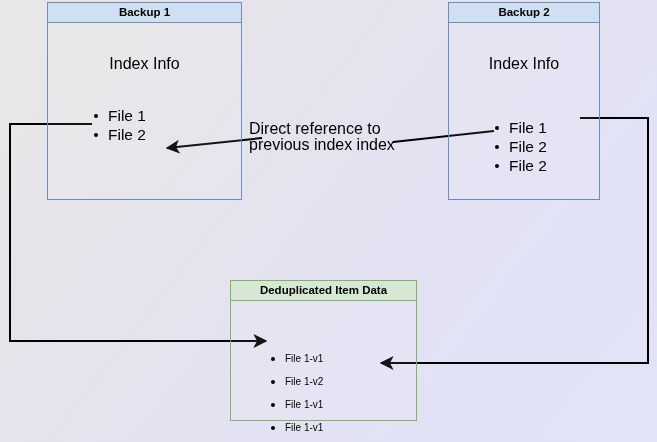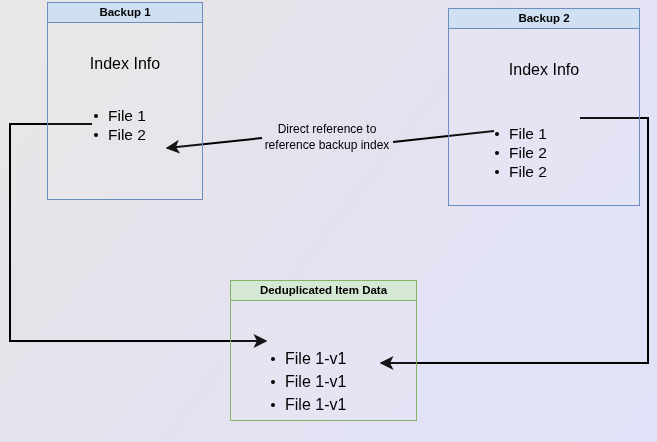"Backup 1" #box-backup1 { width: 156px -> 195px }
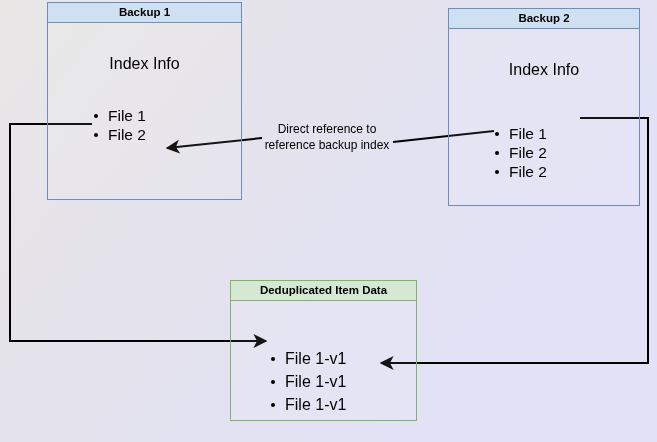"Backup 2" #box-backup2 { top: 8px -> 2px; width: 192px -> 152px }
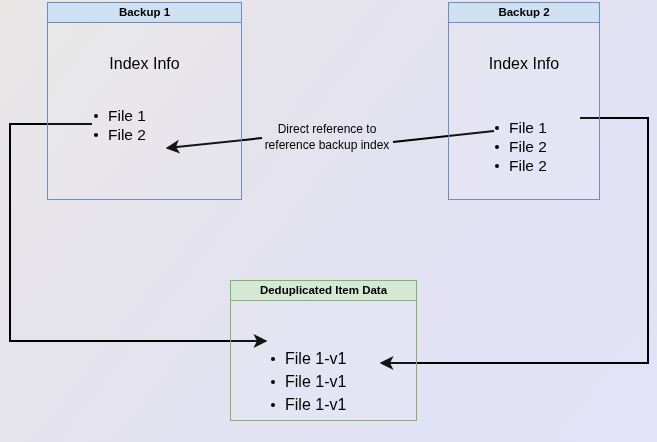"Direct reference to" .edge-label { font-size: 12px -> 16px; text-align: center -> none }
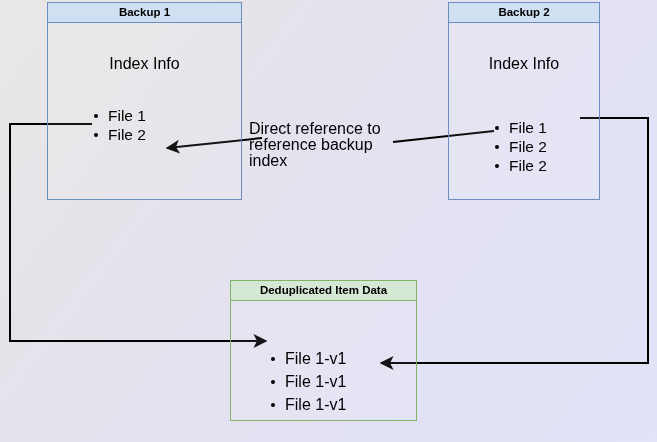"reference backup index" div { text: reference backup -> previous index }
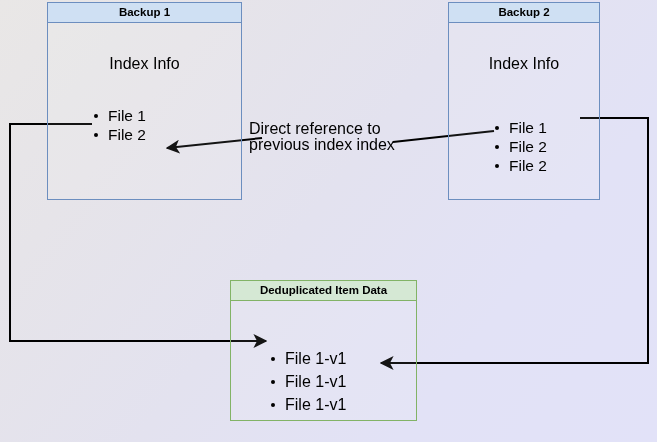"File 1-v1" #box-dedup .file-list { font-size: 16px -> 10px }
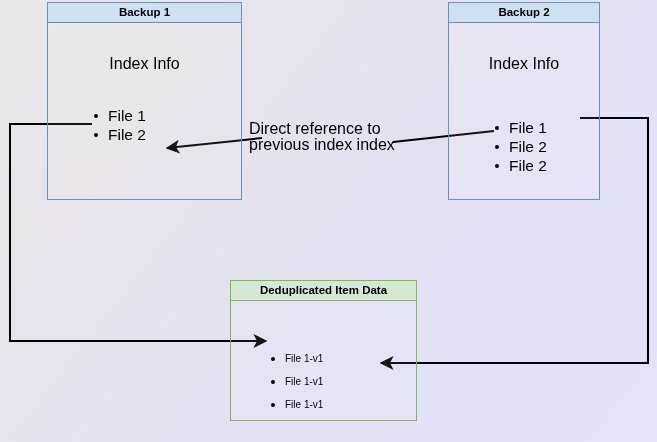"File 1-v2" li { html: none -> <li>File 1-v2</li> }
